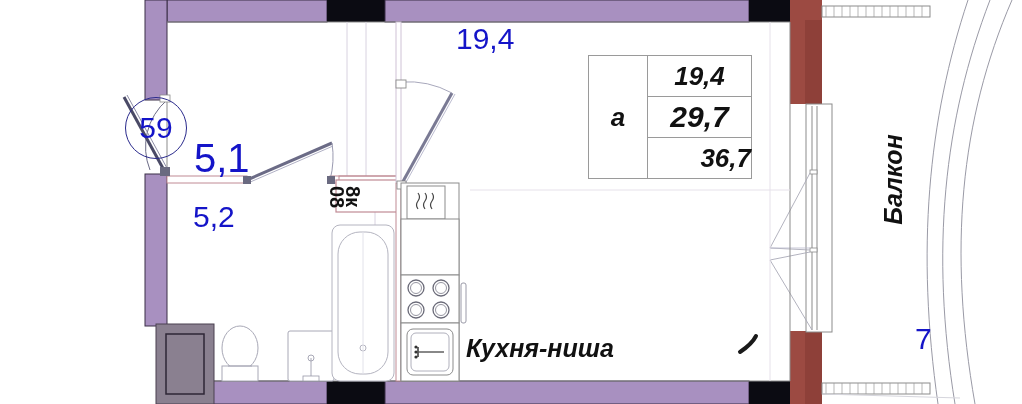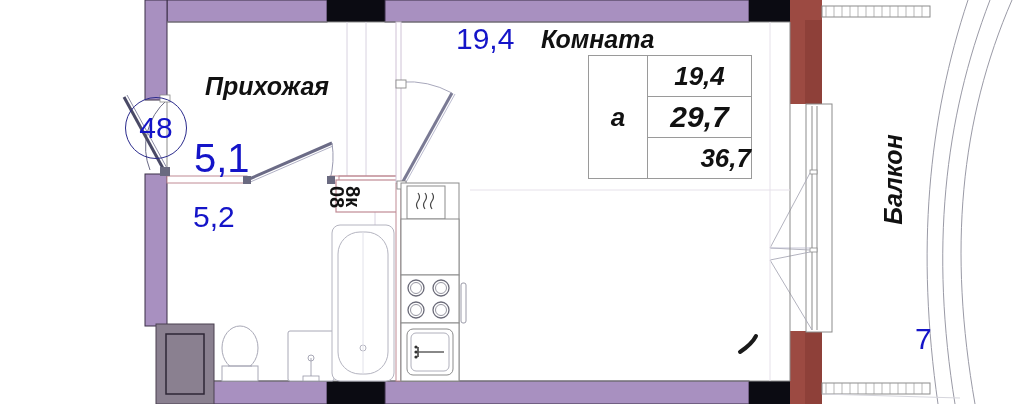"Комната" div.lbl { html: <div>Комната</div> -> none }
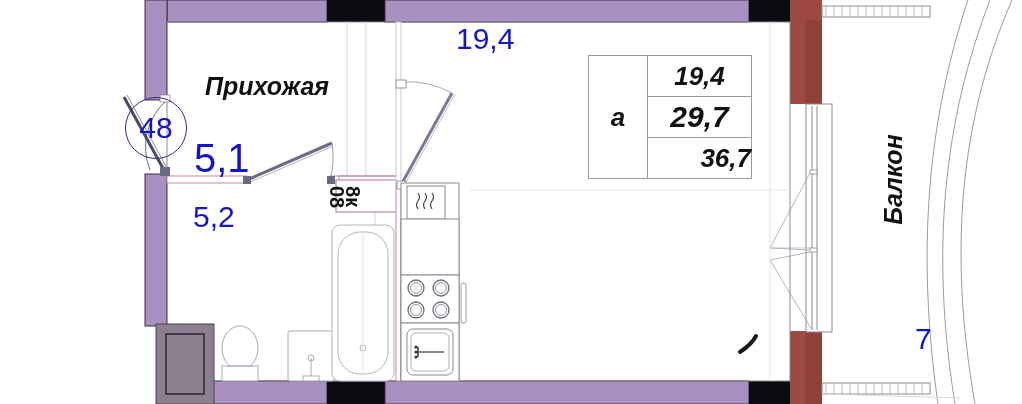"Прихожая" div.lbl { html: <div>Прихожая</div> -> none }
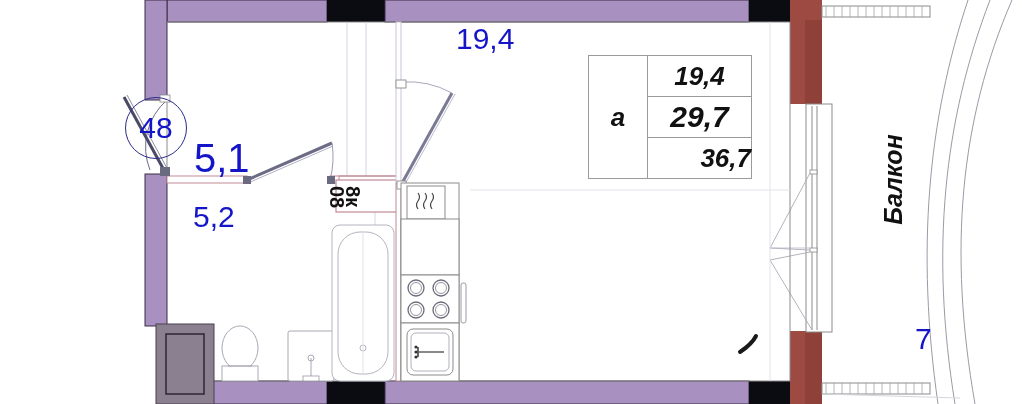"48" span.marker-num { text: 48 -> 59 }
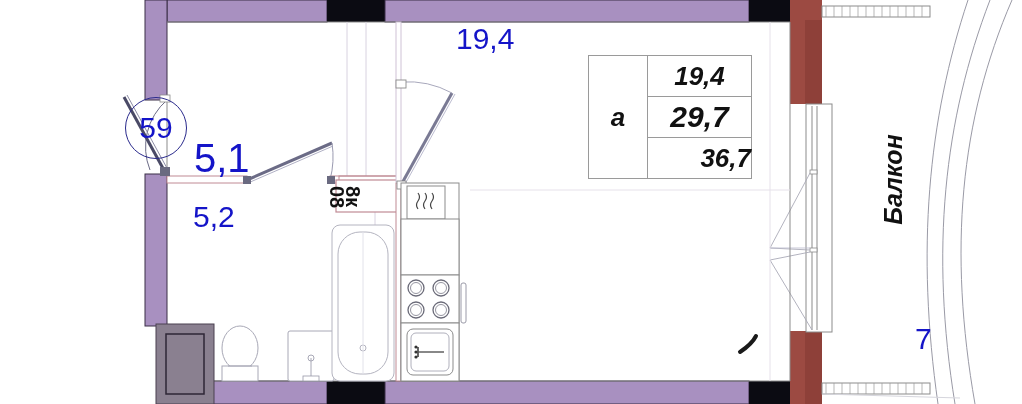"Кухня-ниша" div.lbl { html: none -> <div>Кухня-ниша</div> }
